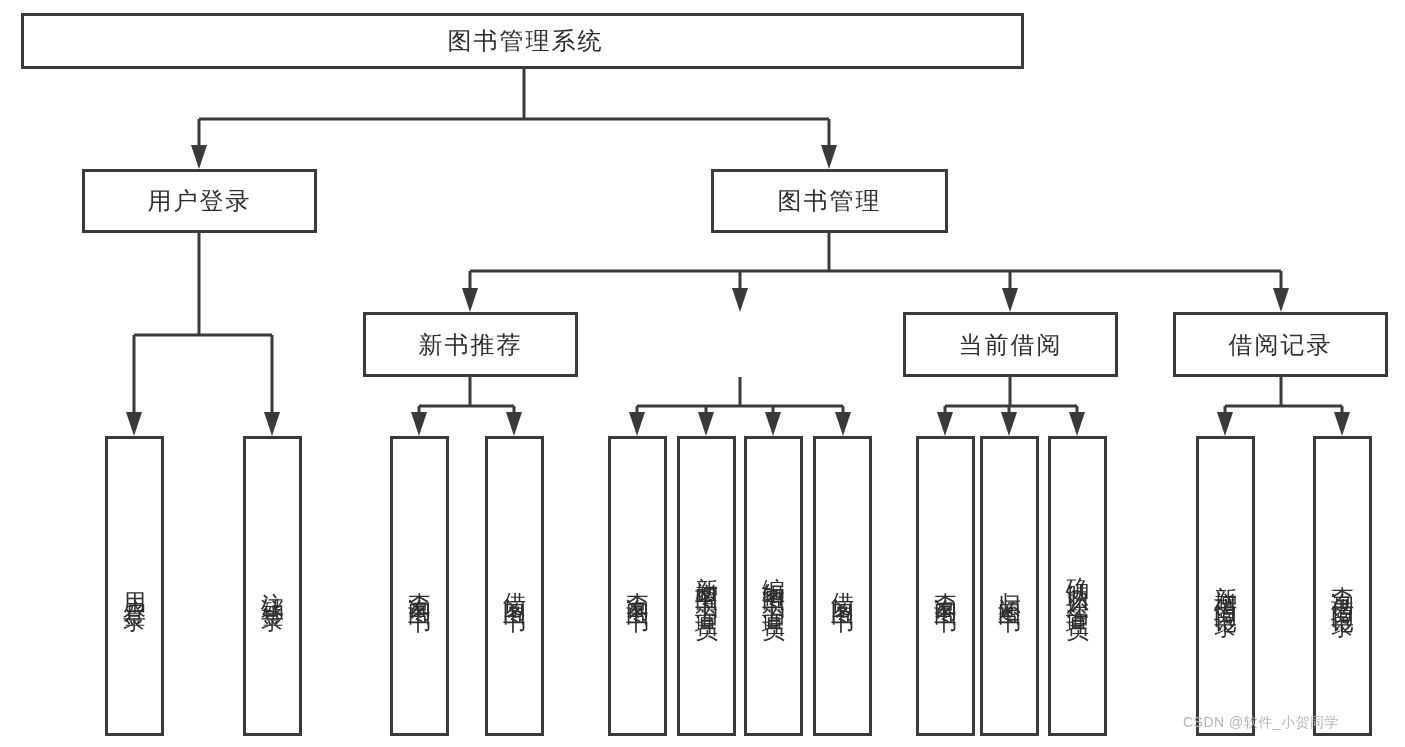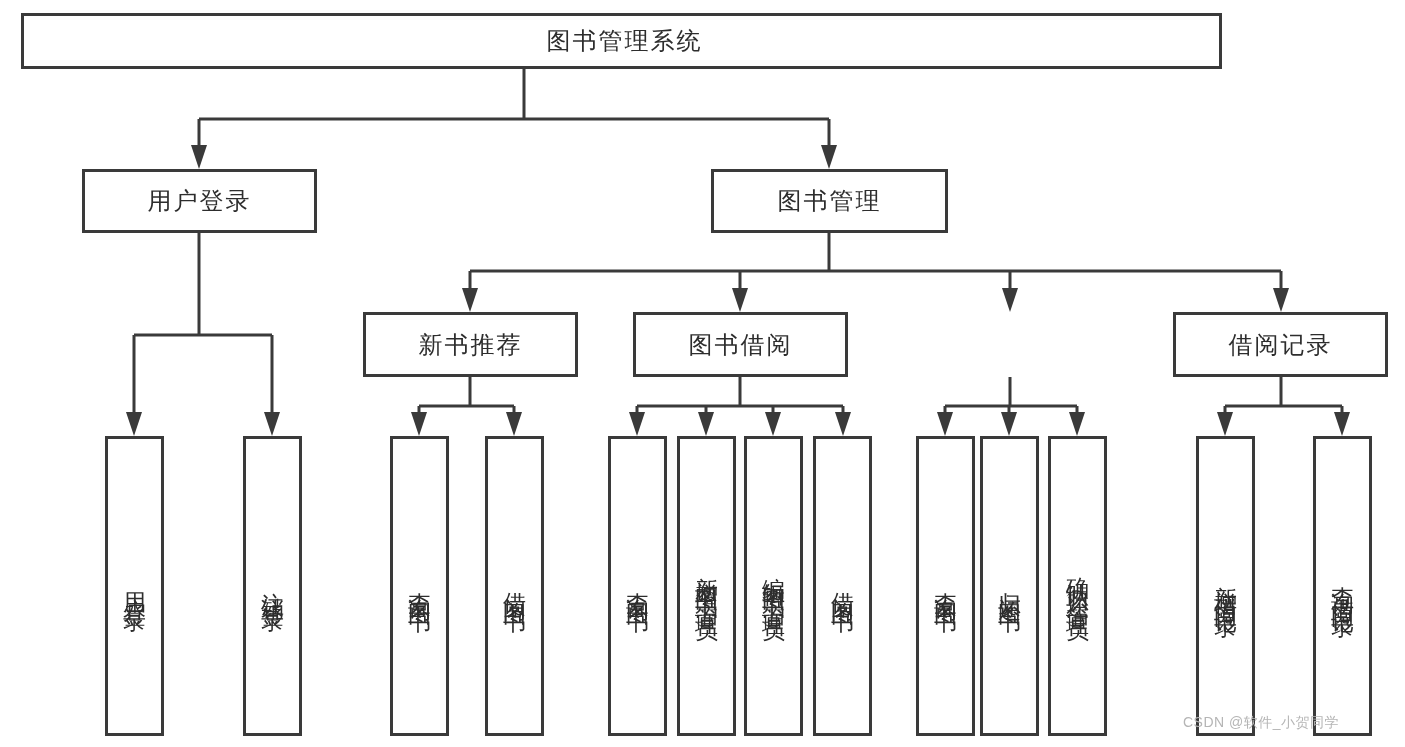"图书管理系统" div.node { width: 1201px -> 1003px }
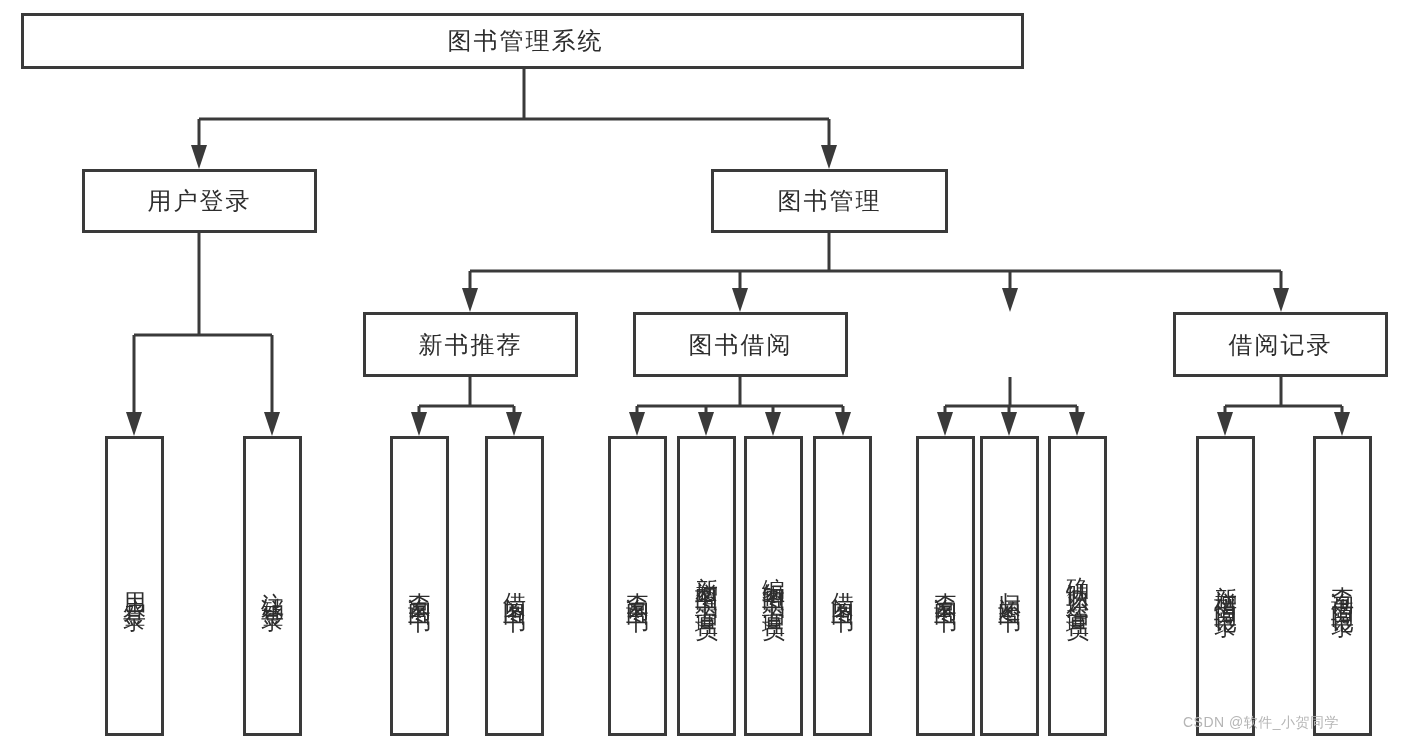"图书借阅" div.node { html: <div> <span>图书借阅</span> </div> -> none }
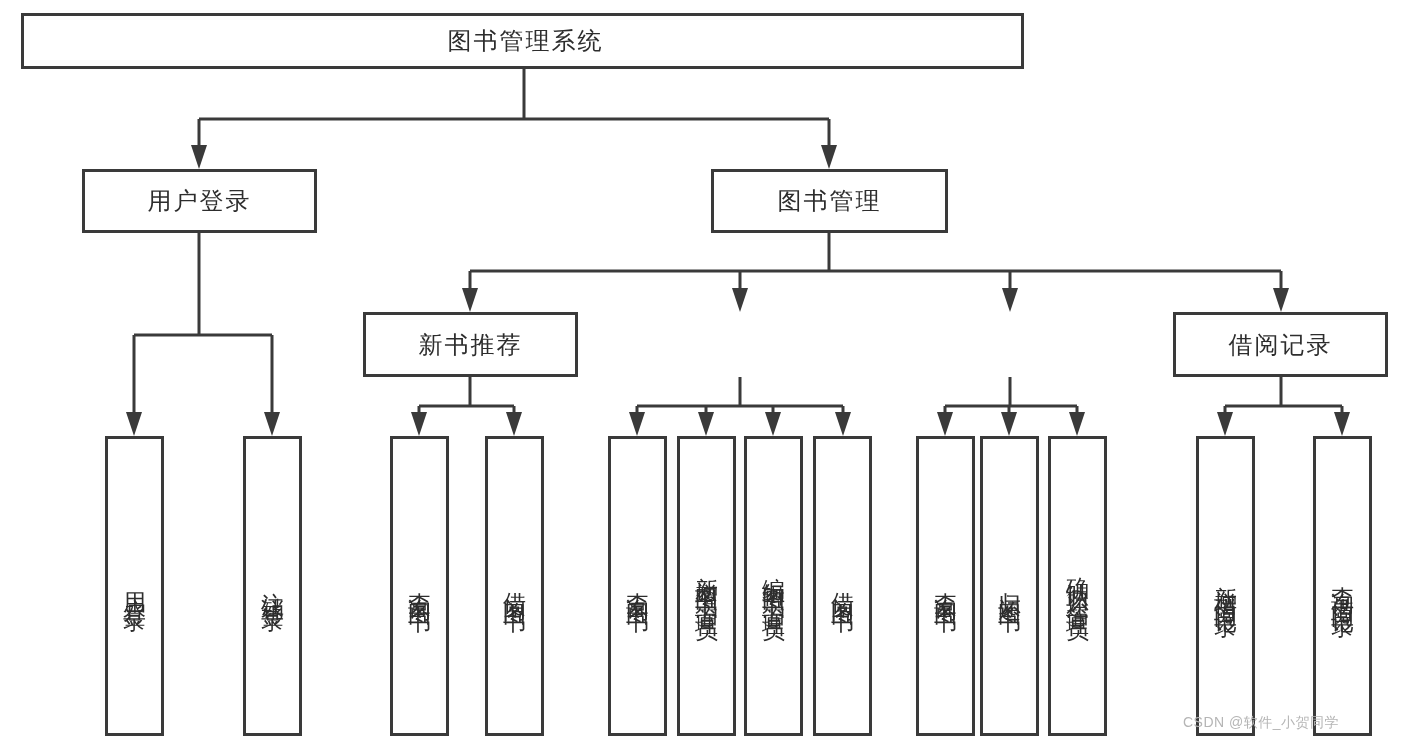"当前借阅" div.node { html: none -> <div> <span>当前借阅</span> </div> }
